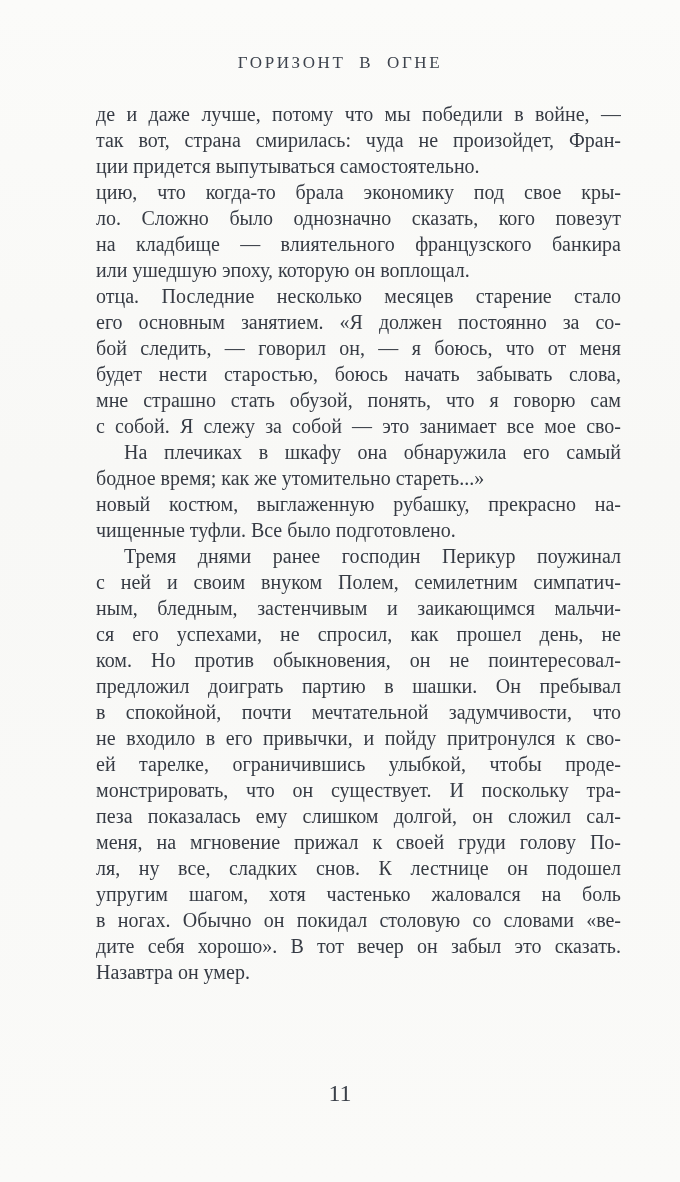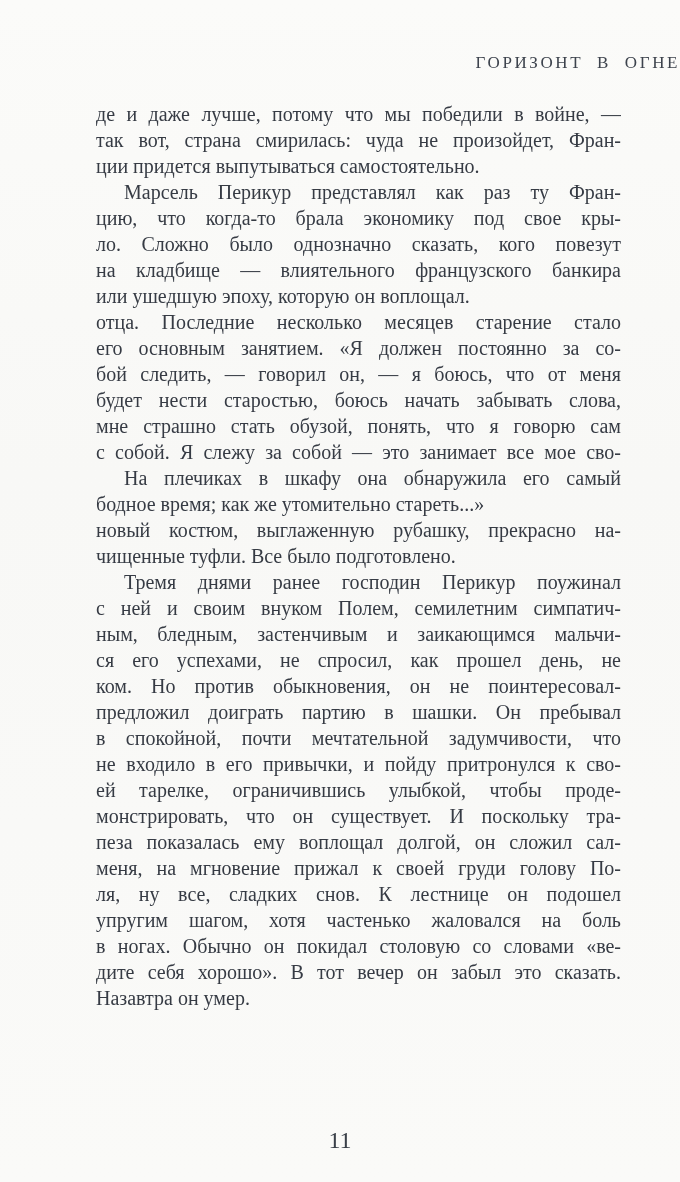"ГОРИЗОНТ В ОГНЕ" .running-title { text-align: right -> center }
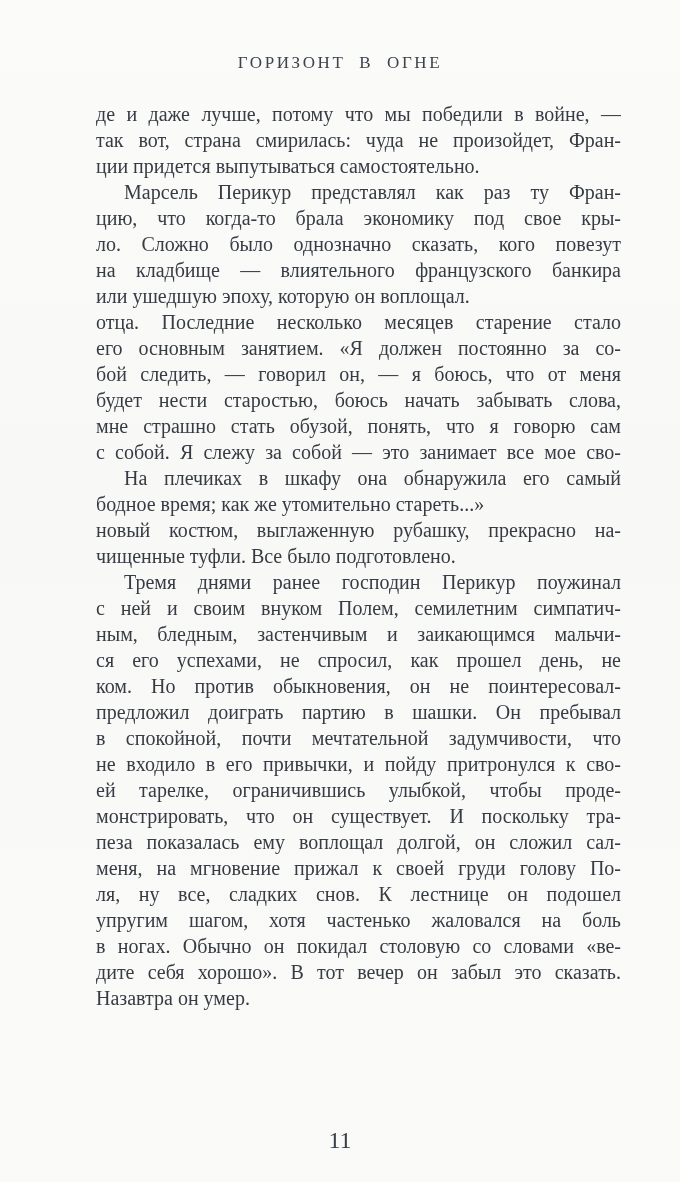"Марсель Перикур представлял как раз" div.line { html: <div>Марсель Перикур представлял как раз ту Фран-</div> -> none }
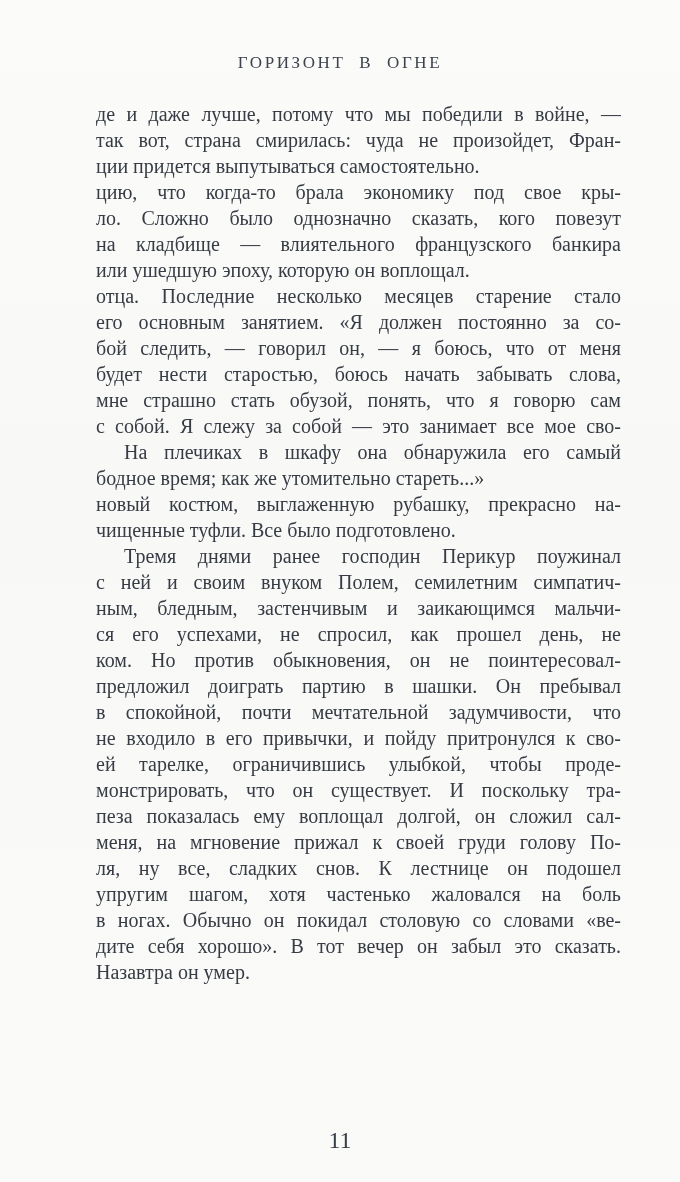"пеза показалась ему воплощал долгой," div.line { text: воплощал -> слишком }
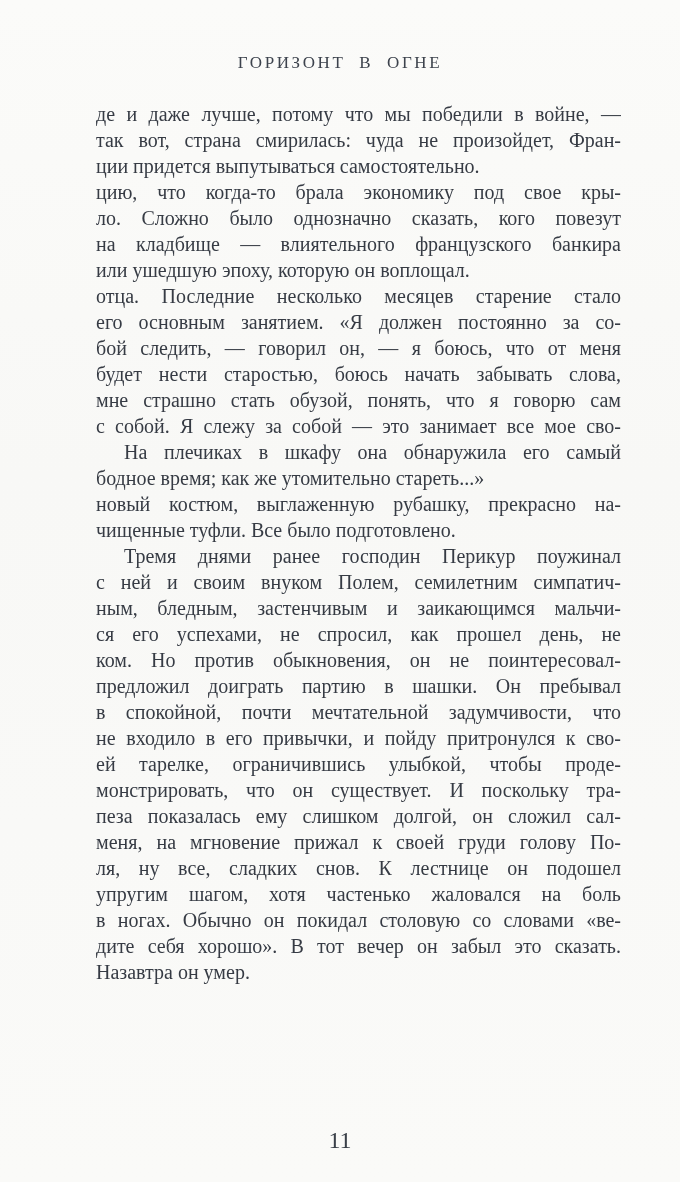"11" .page-number { margin-top: 47px -> none }
